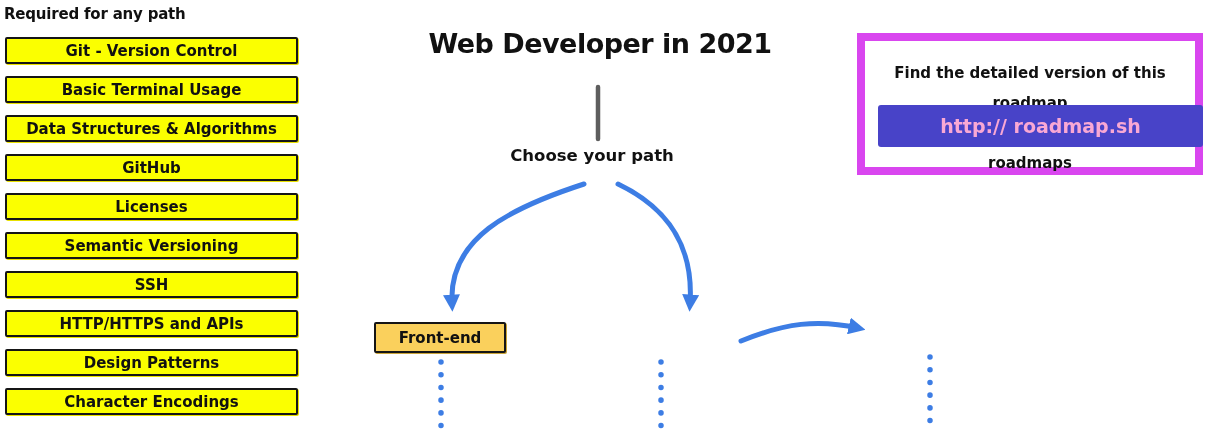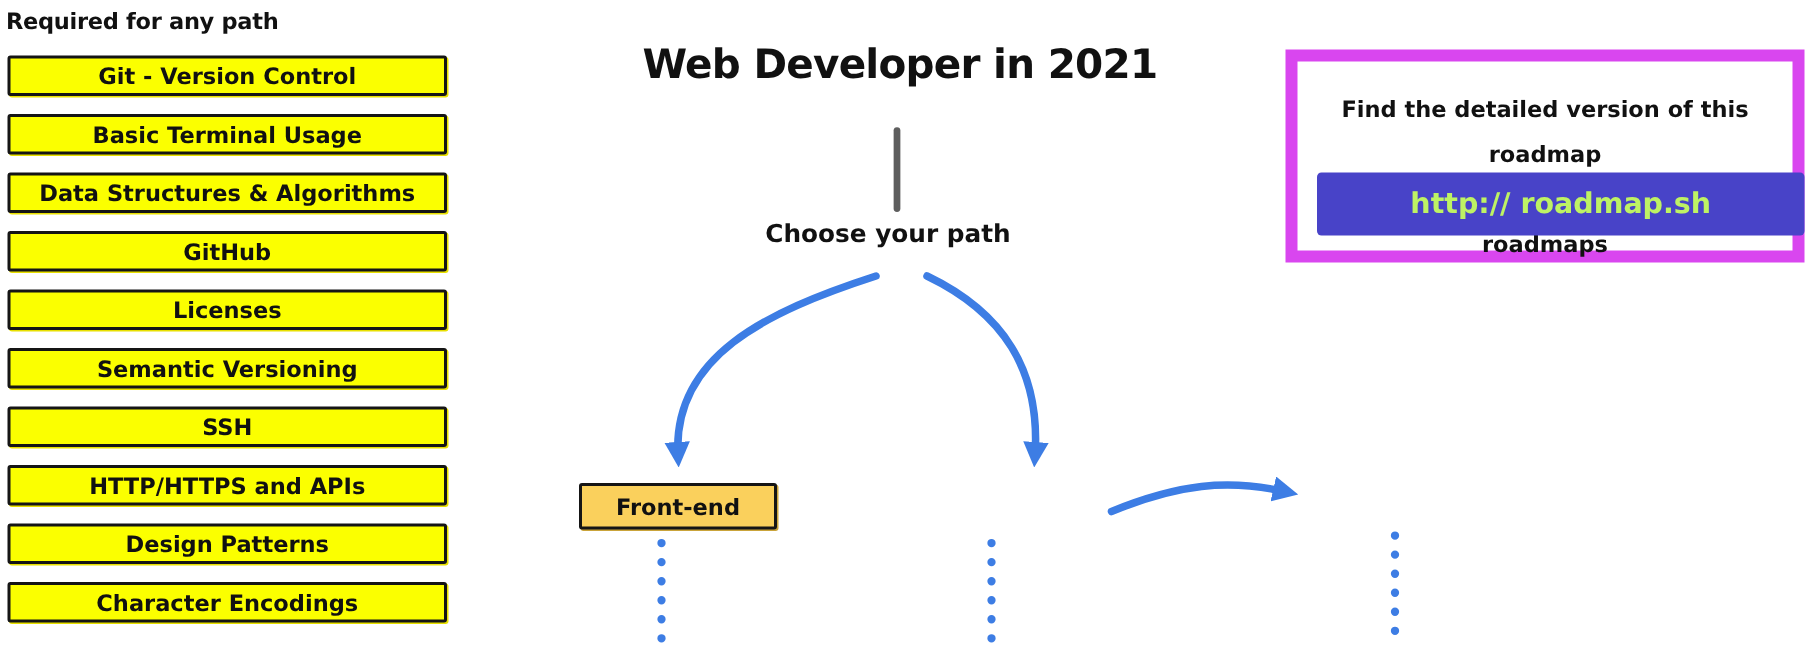"http:// roadmap.sh" .info-button { color: #bef264 -> #f9a8d4; top: 74px -> 64px }
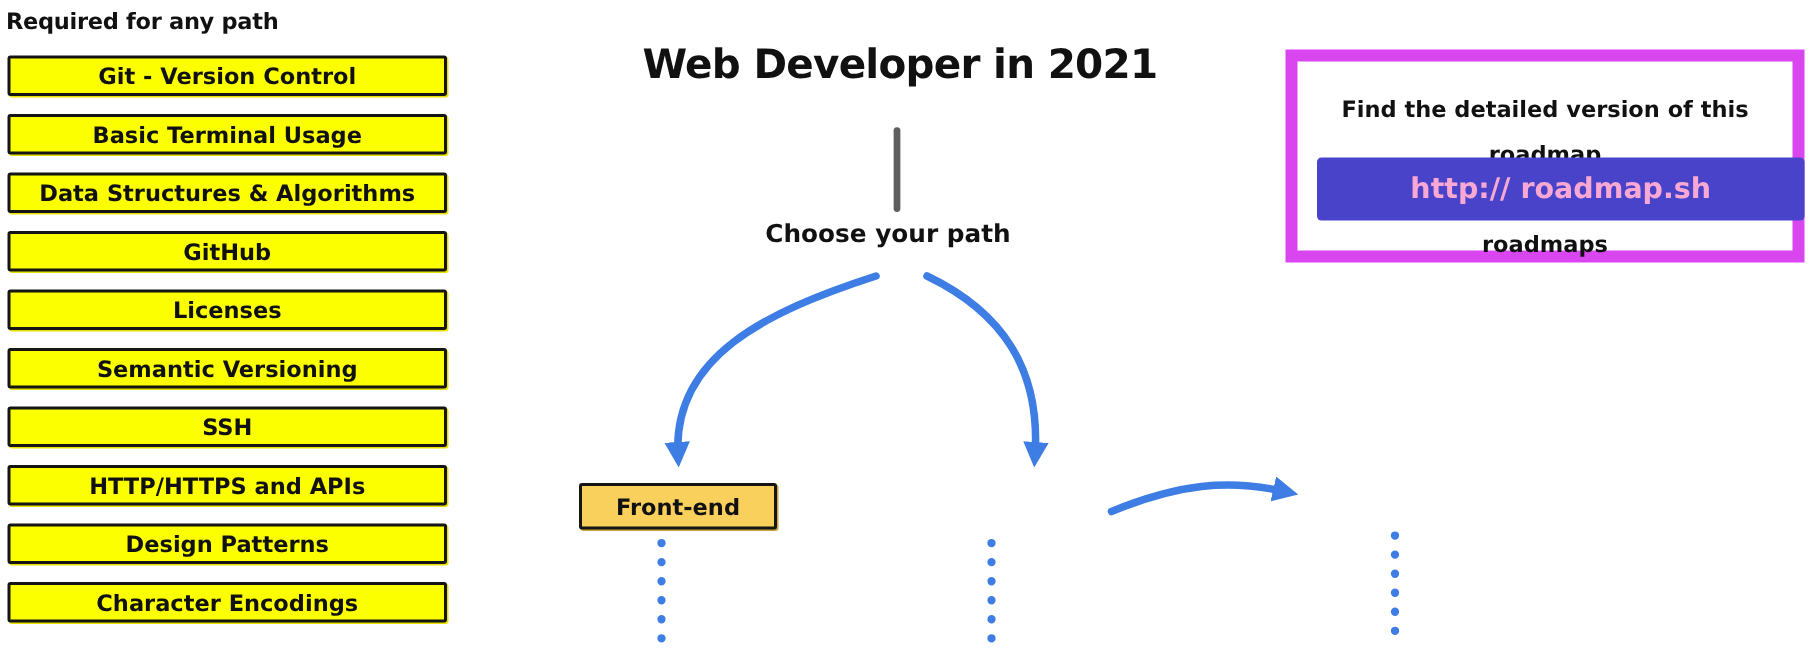"Front-end" .path-frontend { margin-left: 12px -> none }
